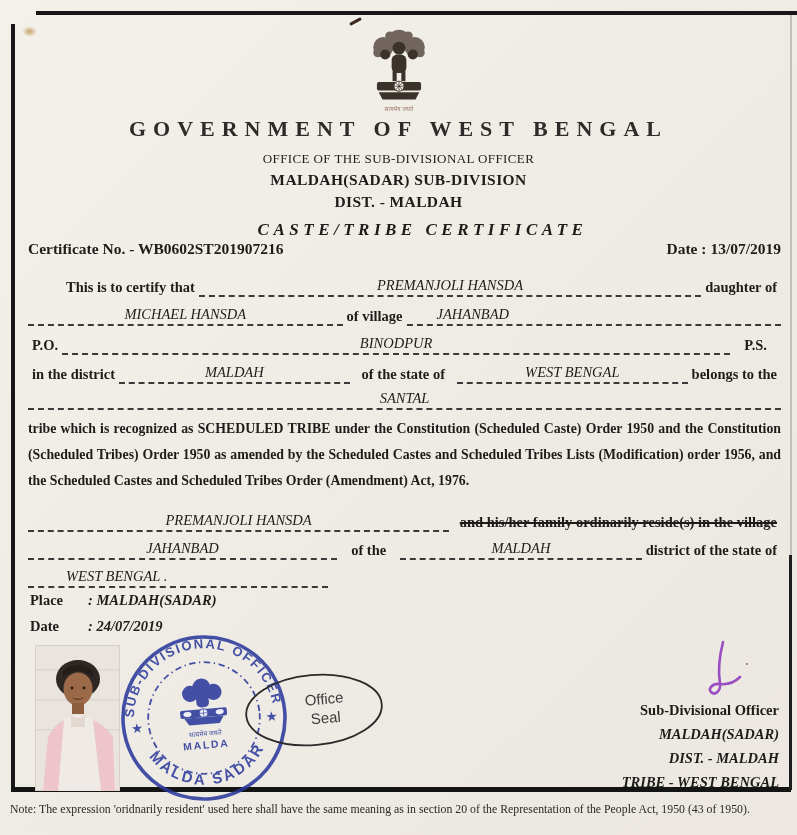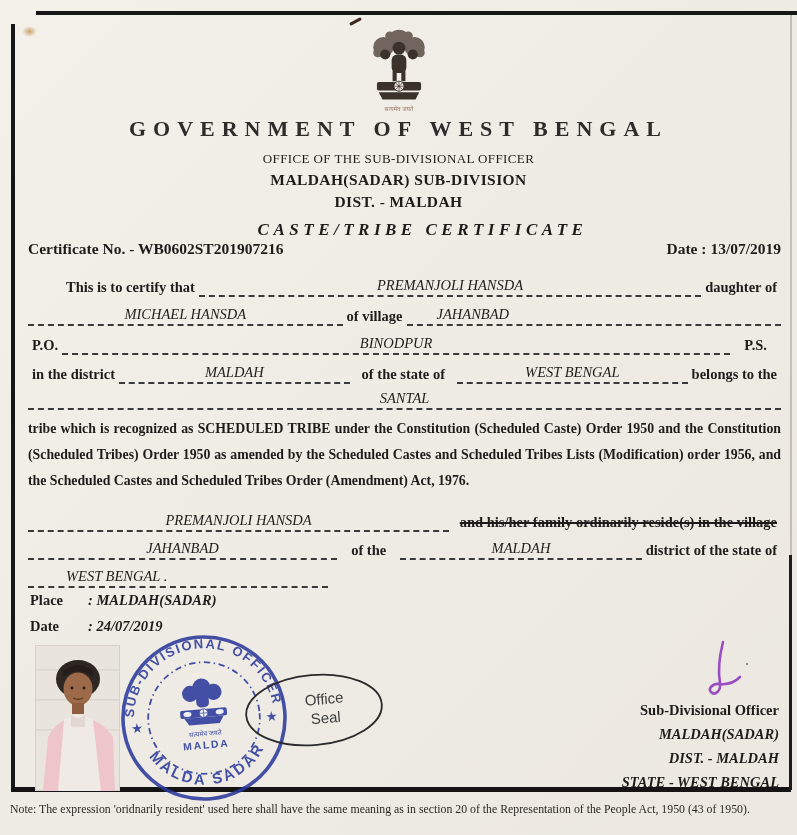"STATE - WEST BENGAL" div.sig-line4 { text: STATE -> TRIBE }
